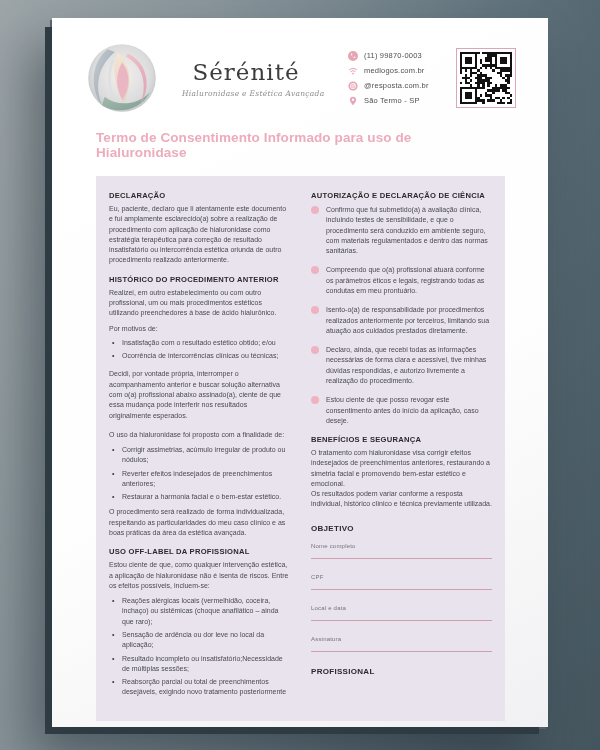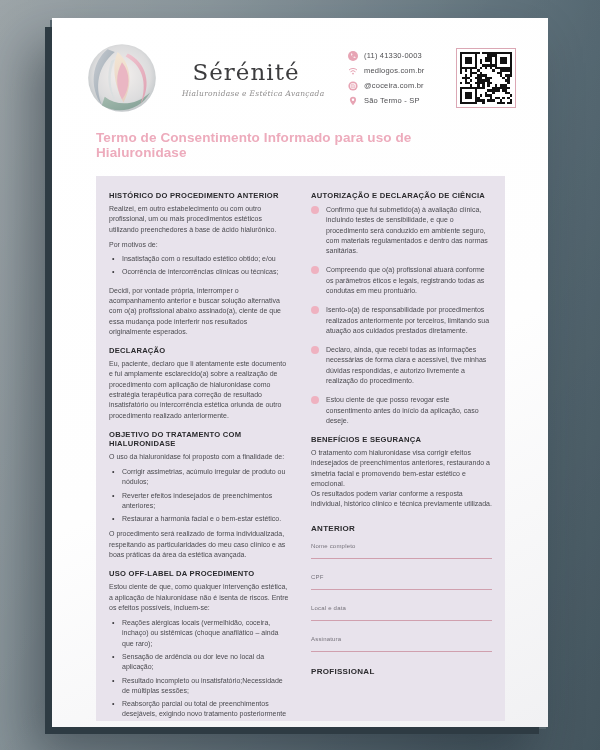"(11) 41330-0003" span.c-tx { text: 41330-0003 -> 99870-0003 }
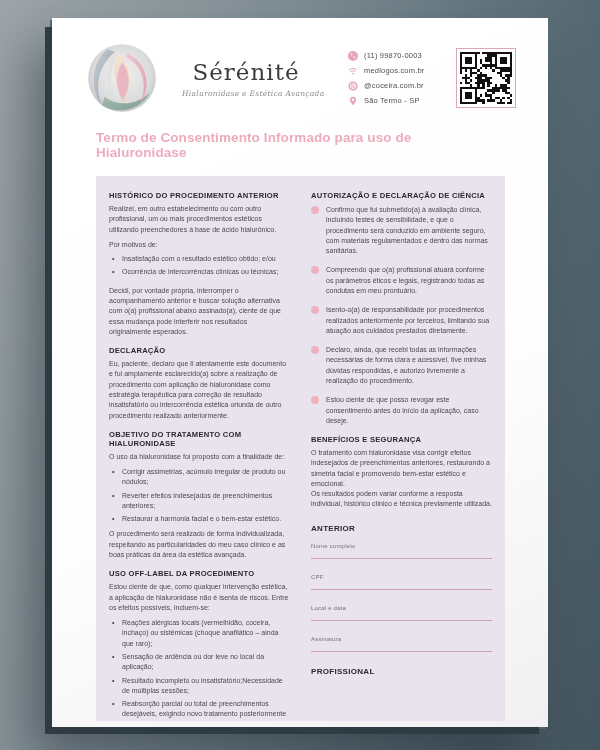"@coceira.com.br" span.c-tx { text: @coceira.com.br -> @resposta.com.br }
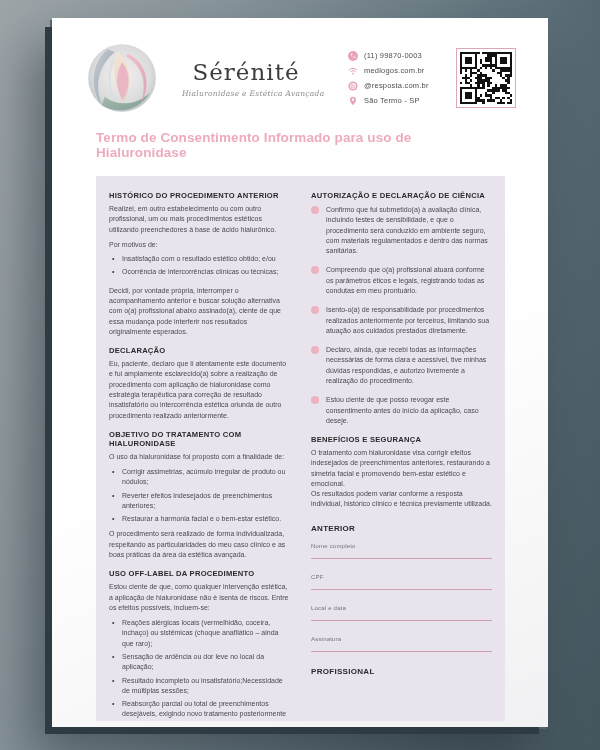"HISTÓRICO DO PROCEDIMENTO ANTERIOR" div.sec { order: before "DECLARAÇÃO" -> after "DECLARAÇÃO" }
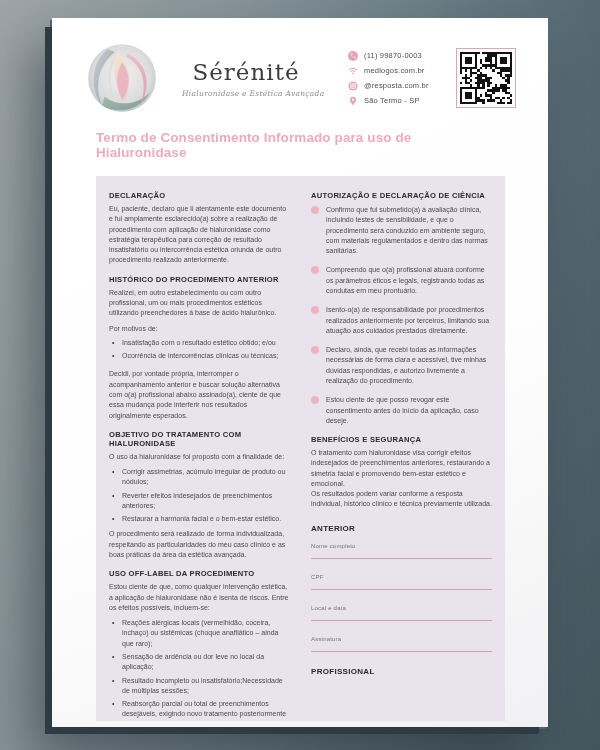"OBJETIVO DO TRATAMENTO COM HIALURONIDASE" div.sec-h { html: <div>OBJETIVO DO TRATAMENTO COM HIALURONIDASE</div> -> none }
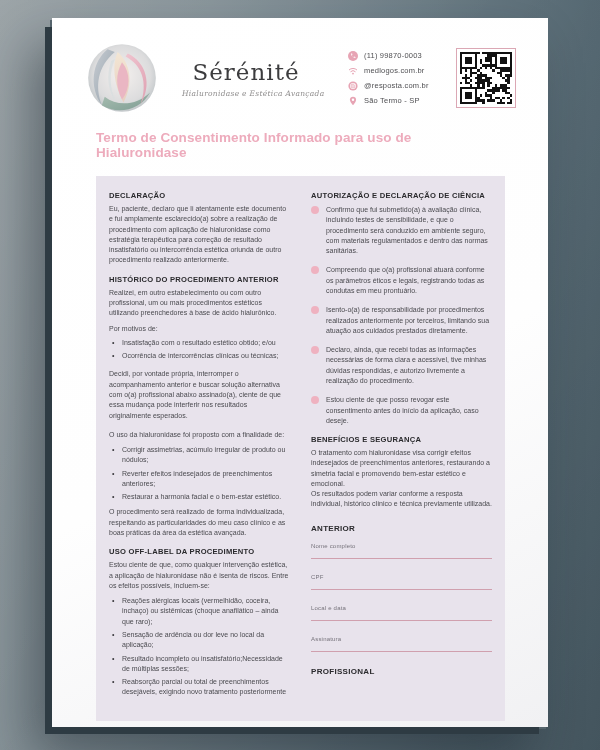"ANTERIOR" div.form-h { text: ANTERIOR -> OBJETIVO }
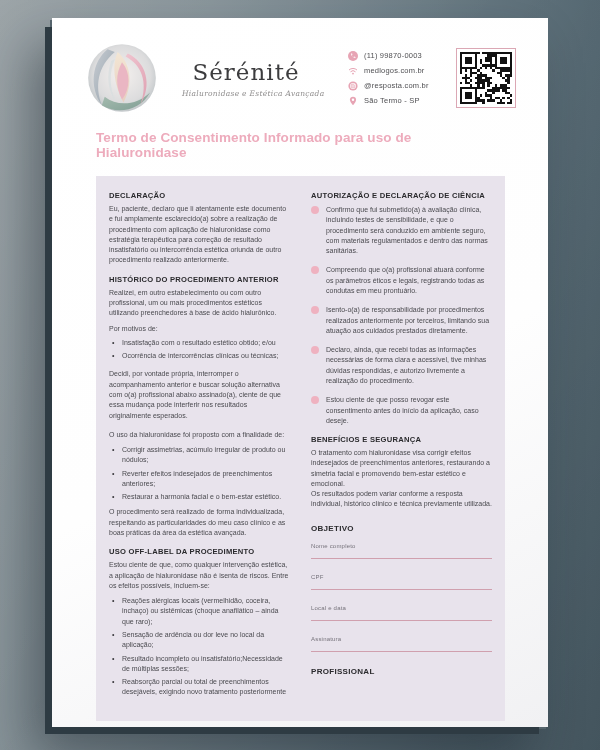"USO OFF-LABEL DA PROCEDIMENTO" div.sec-h { text: PROCEDIMENTO -> PROFISSIONAL }
